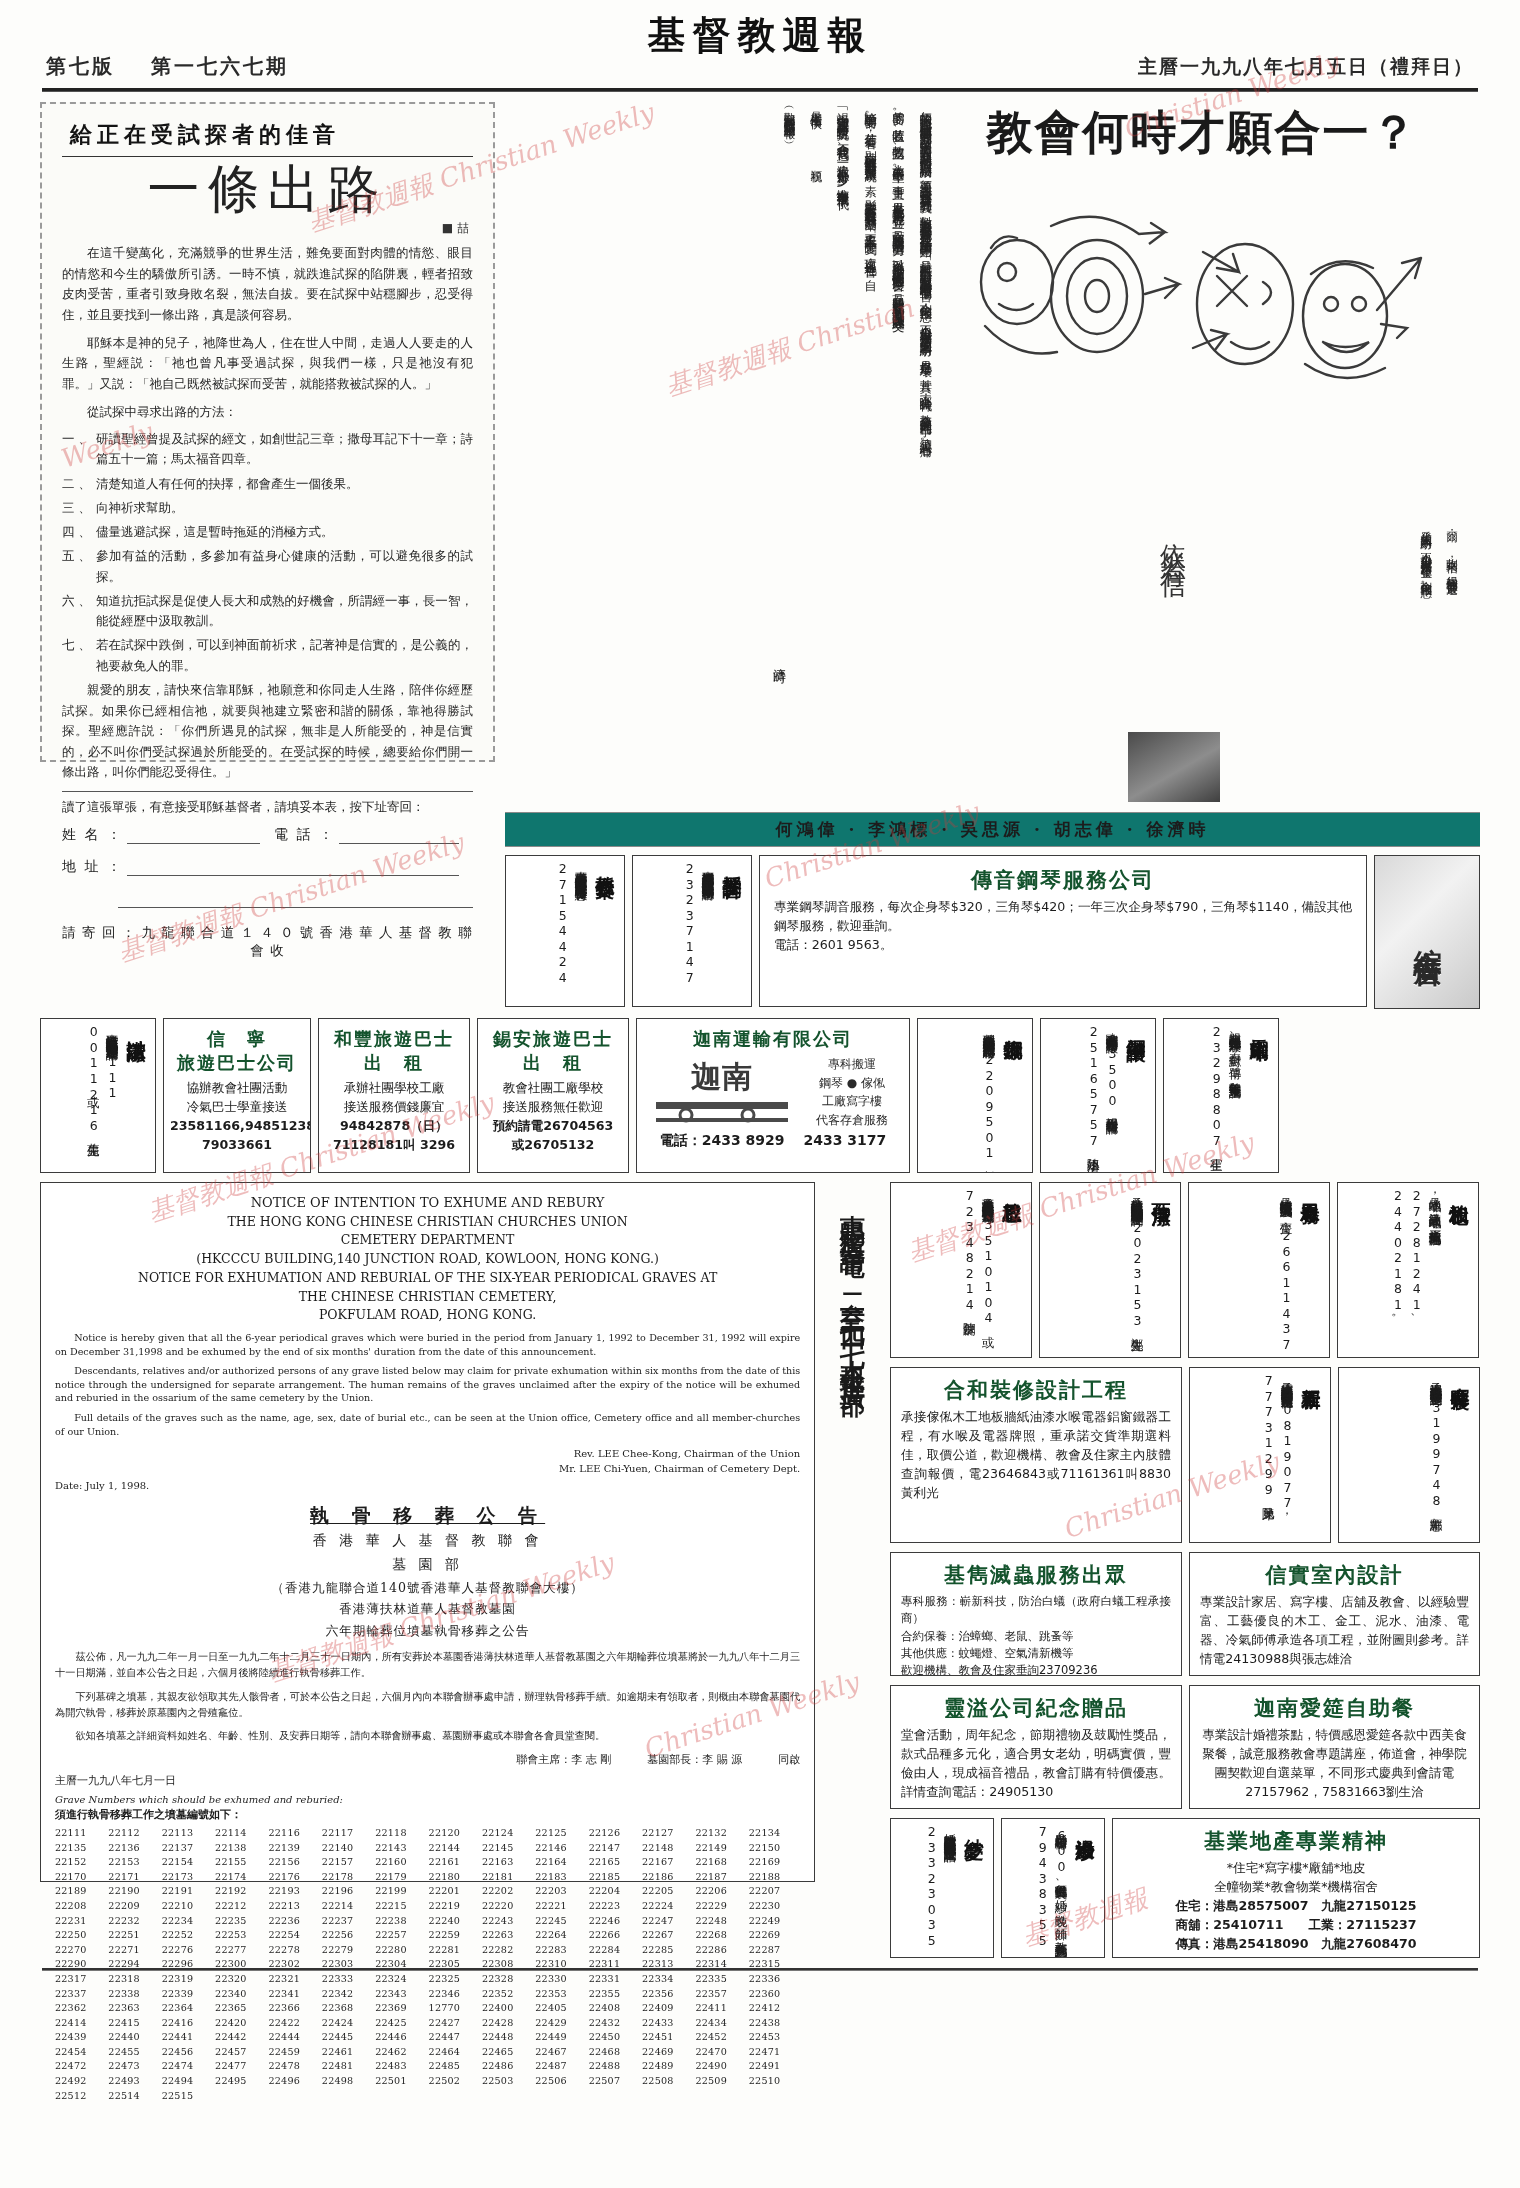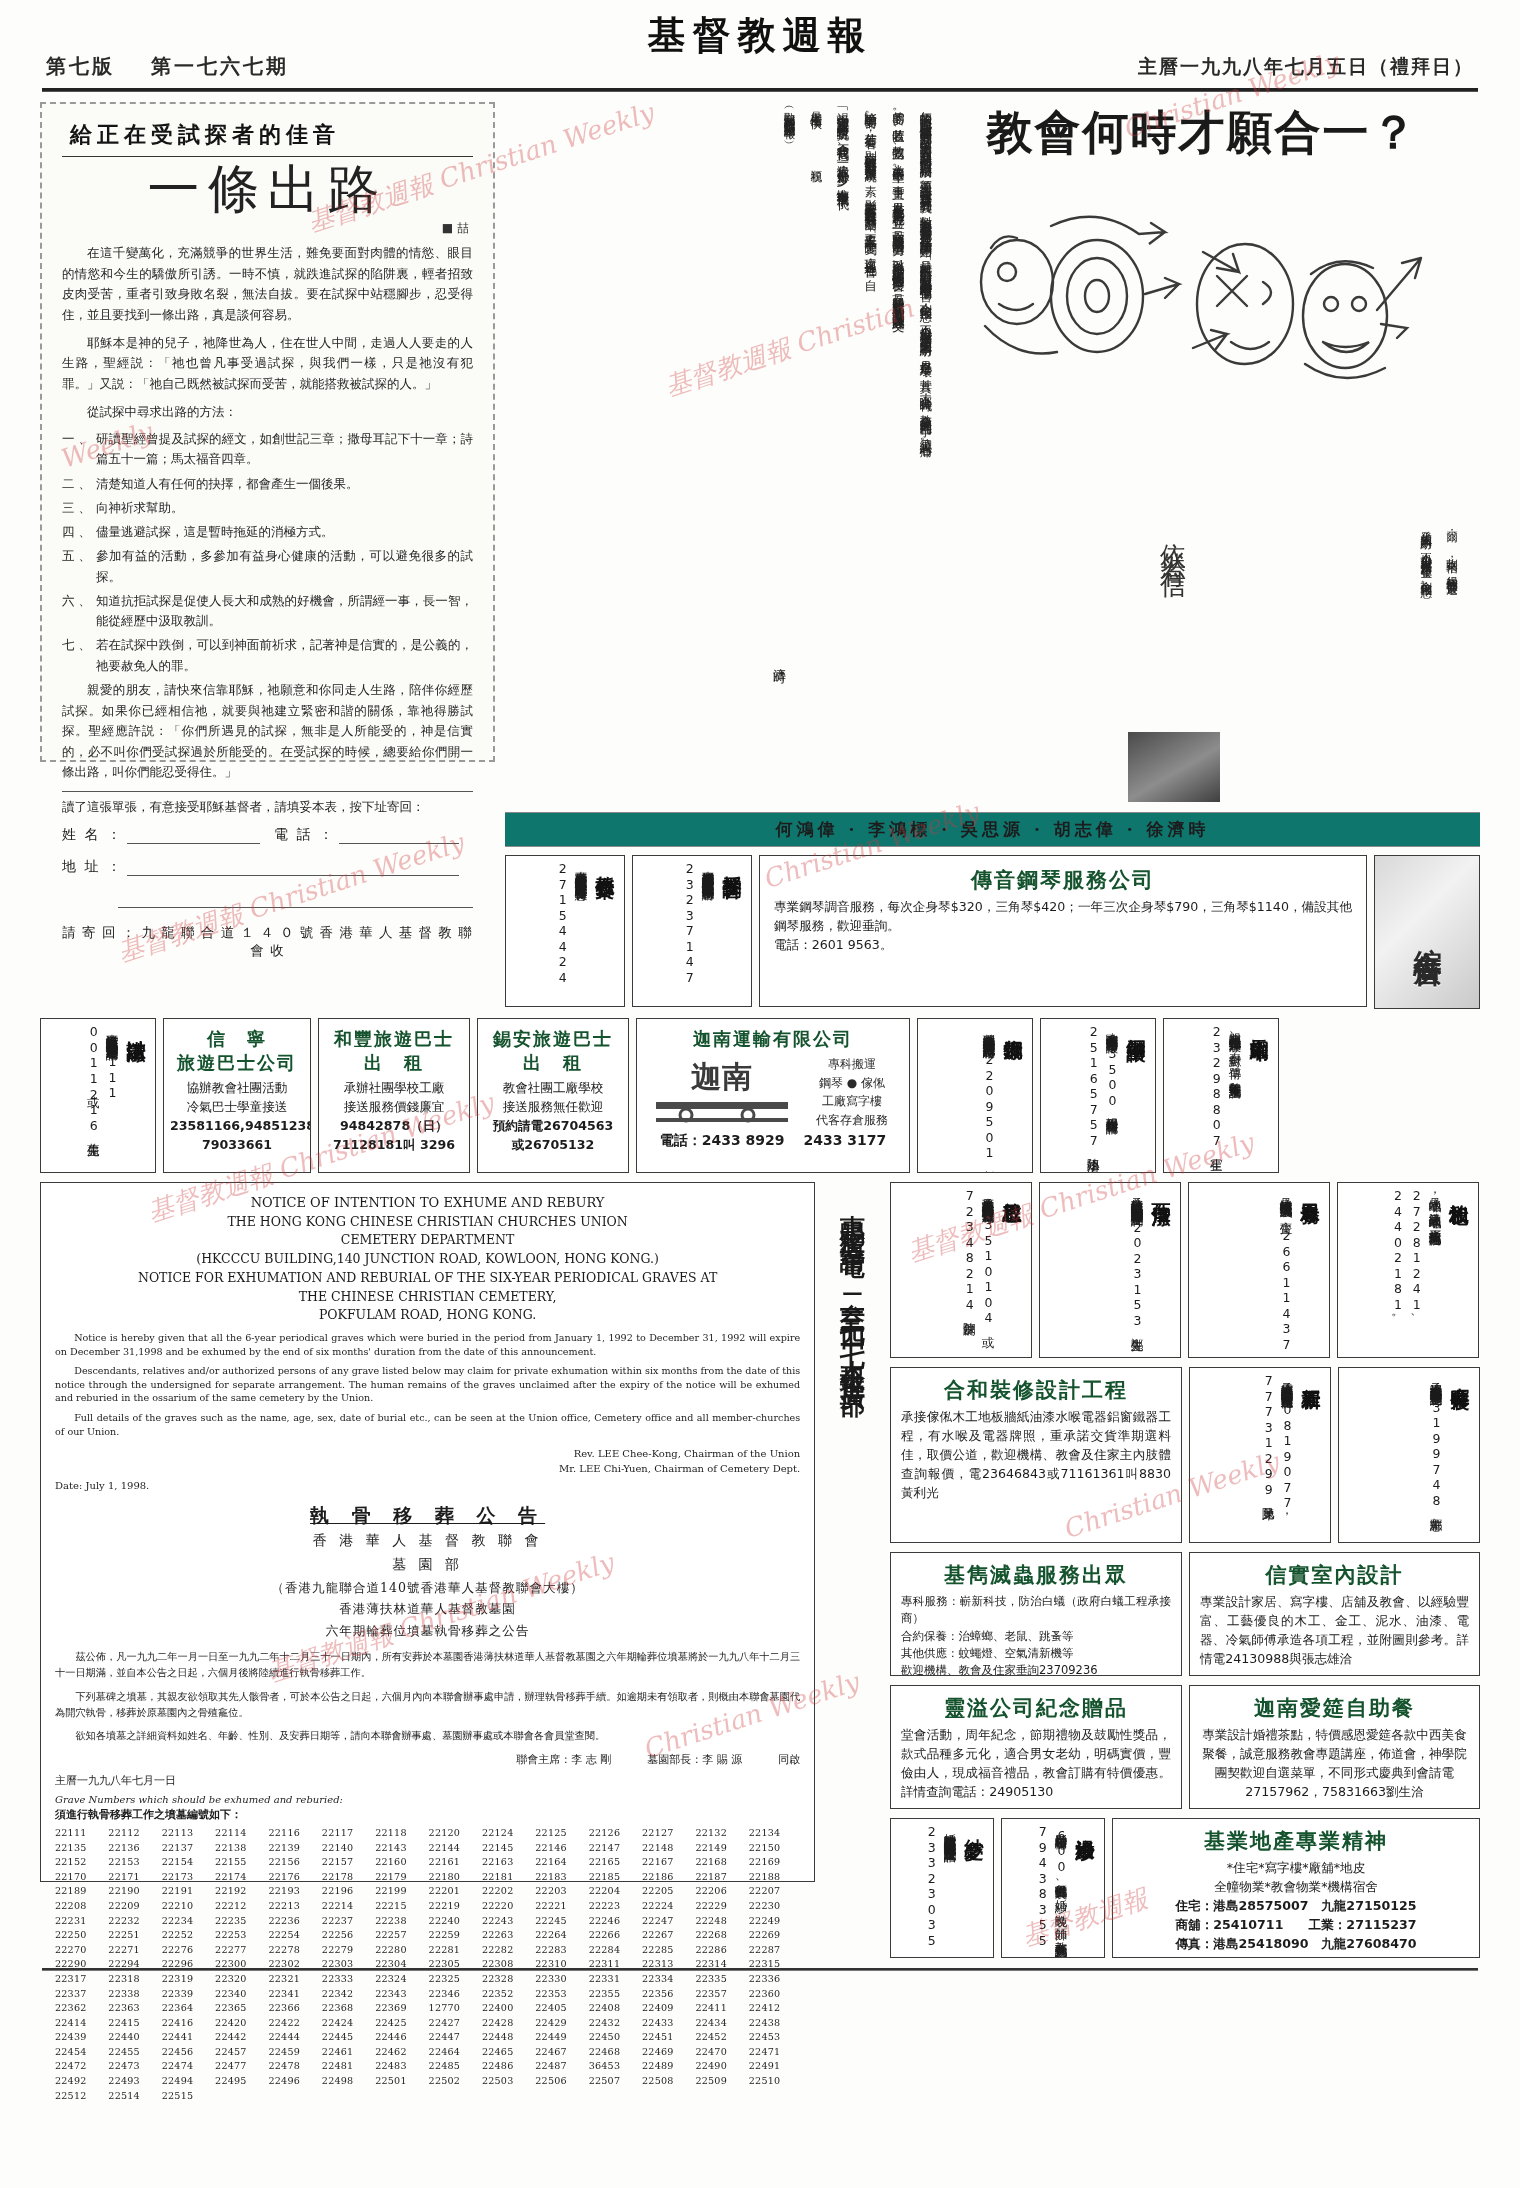"36453" span { text: 36453 -> 22488 }
